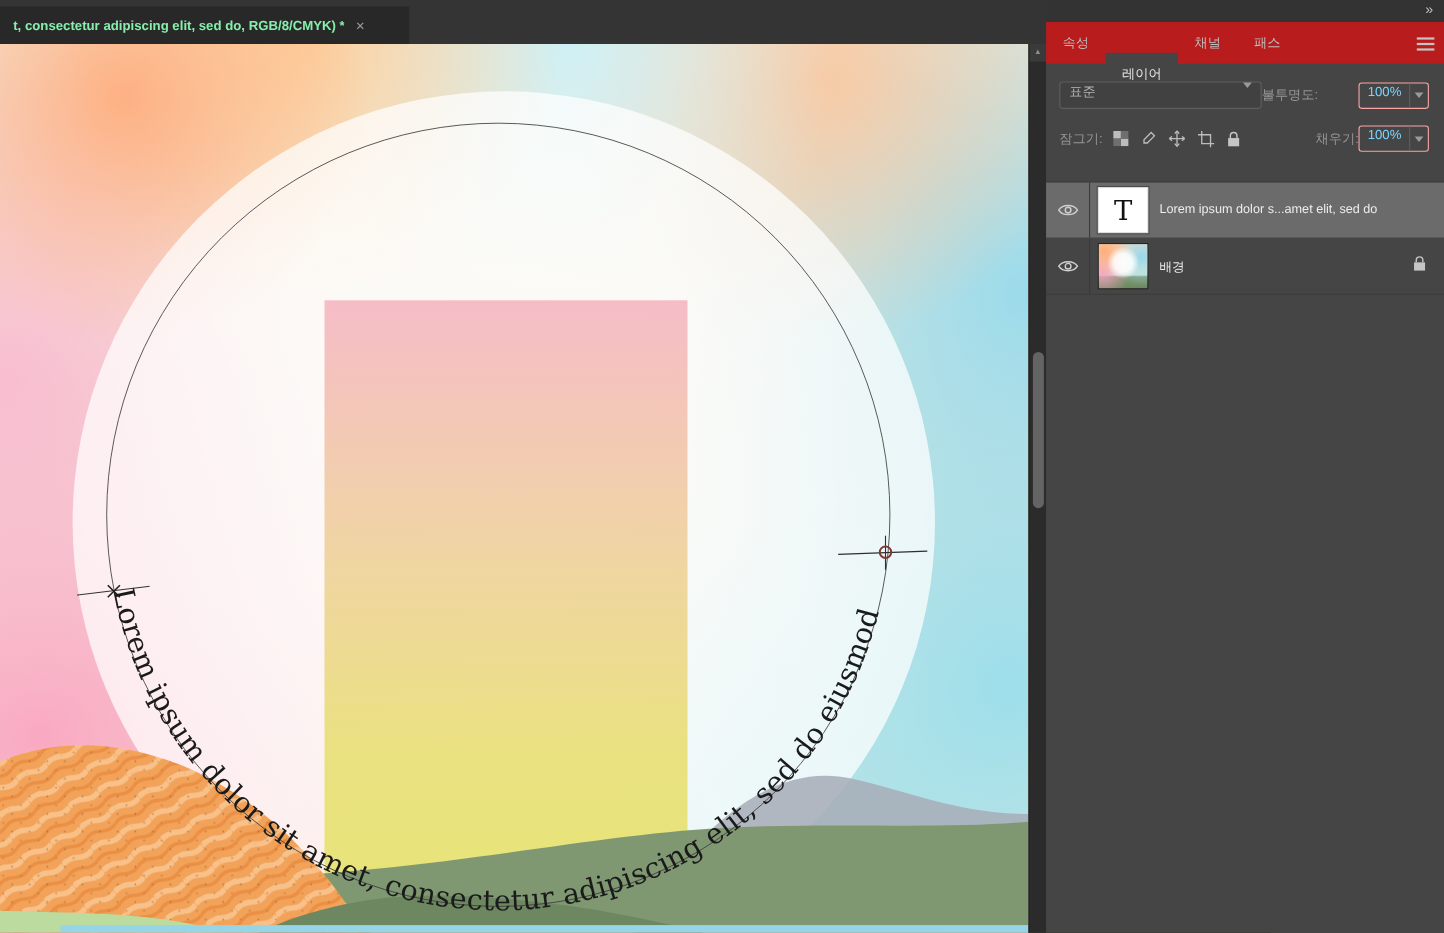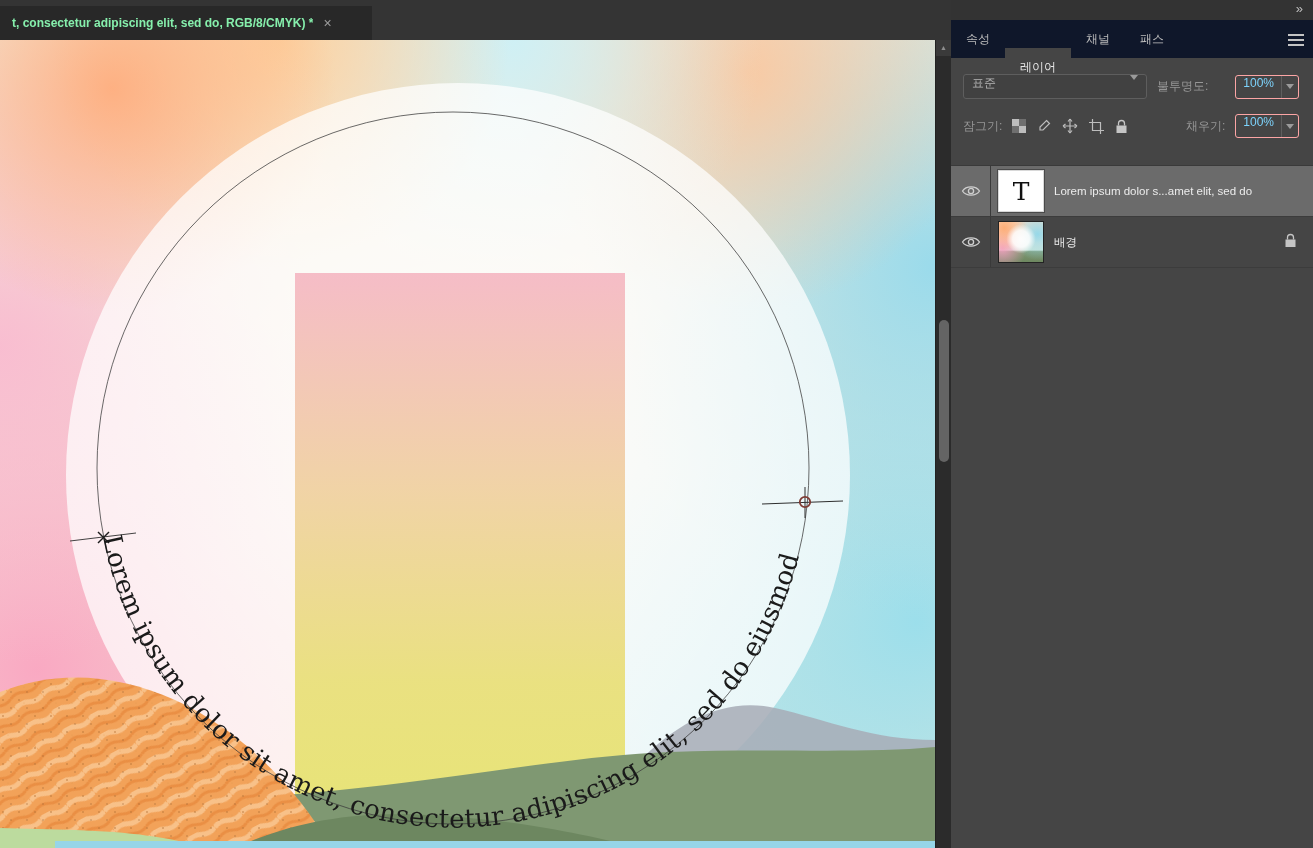"속성" .ptabs { background: #0f172a -> #b91c1c }
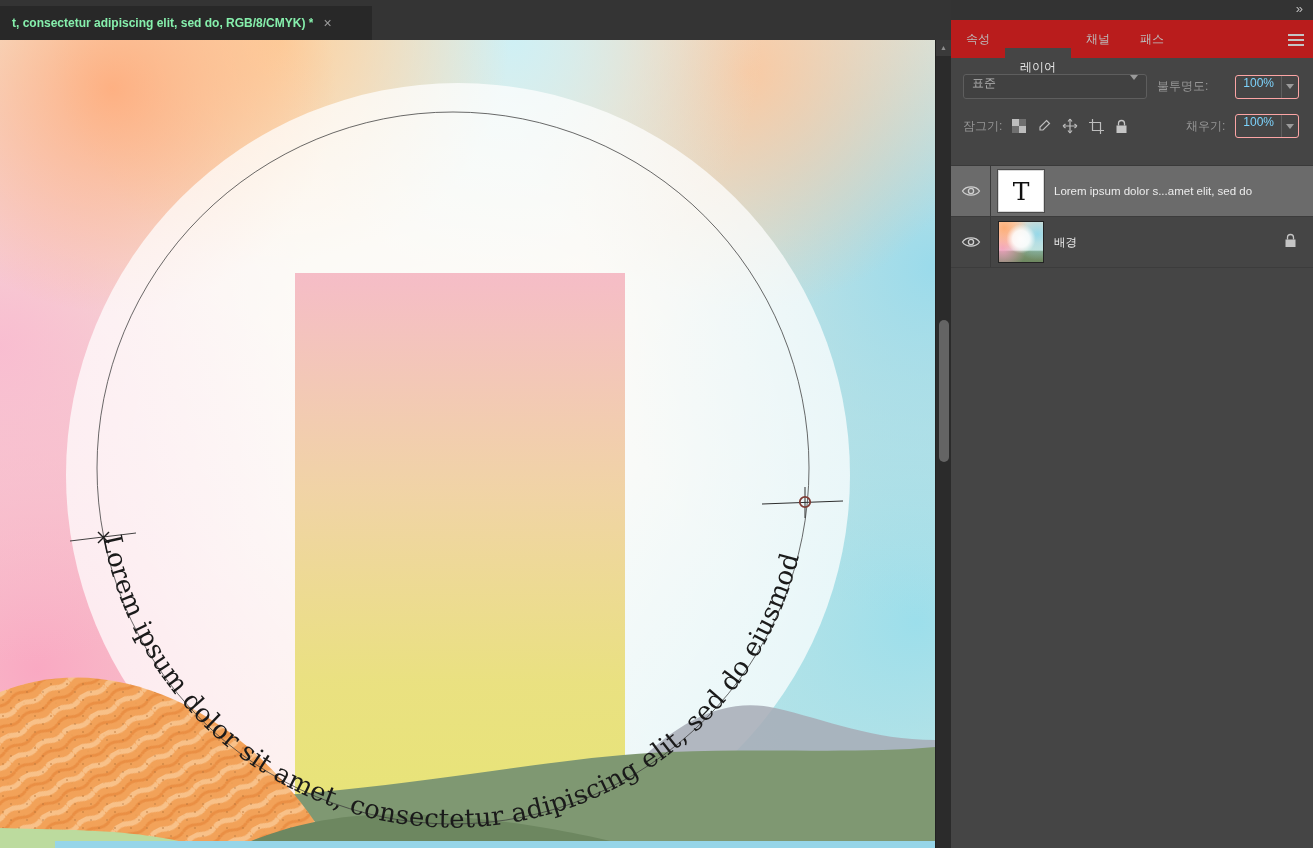"불투명도:" .gap10 { margin-left: 10px -> none }
